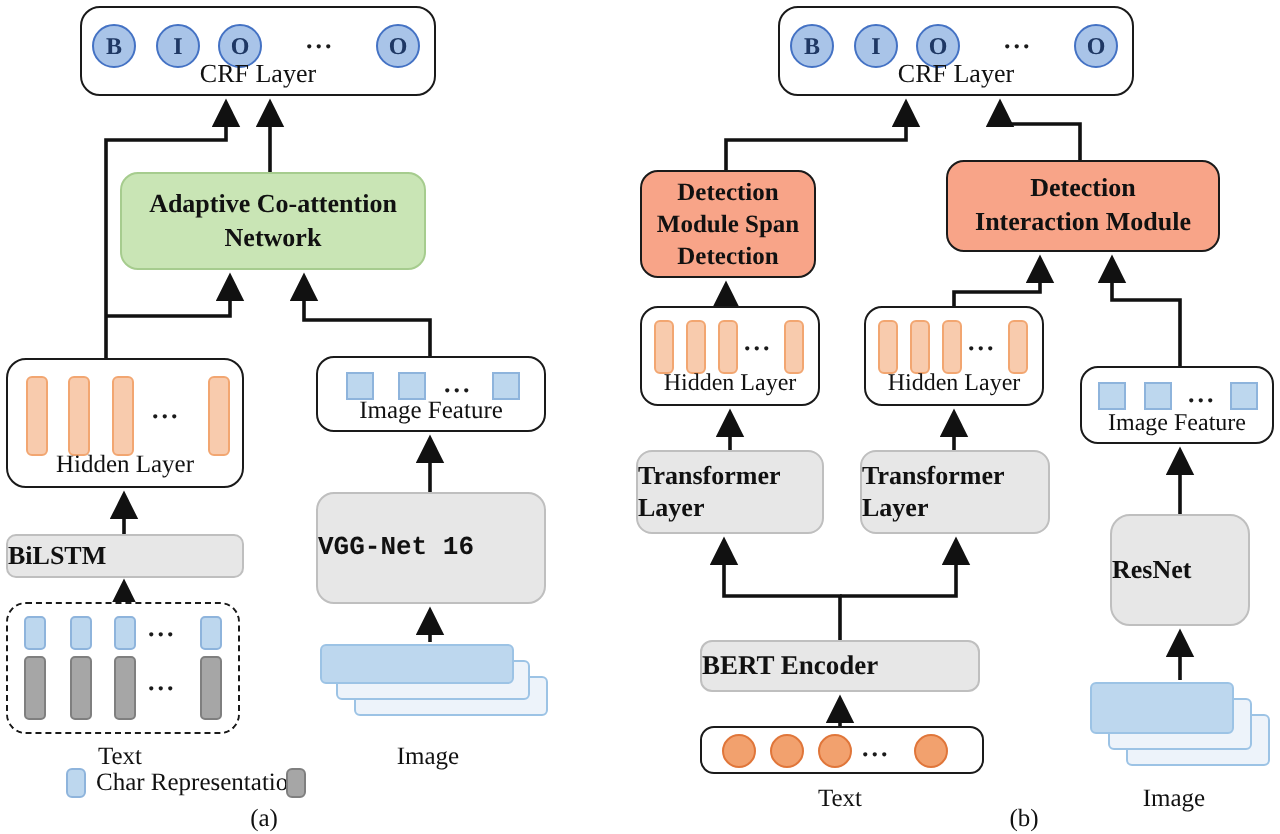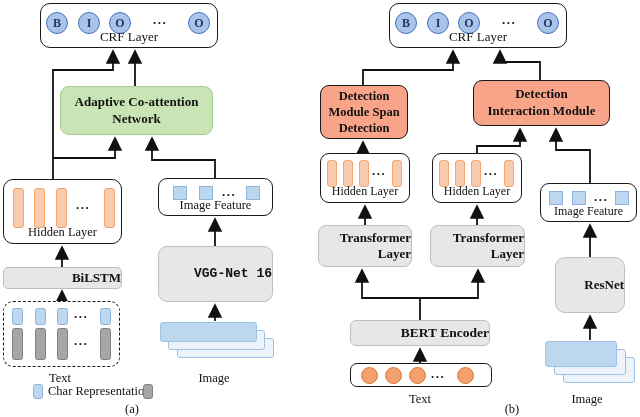"Transformer" .graybox { align-items: flex-end -> flex-start }
